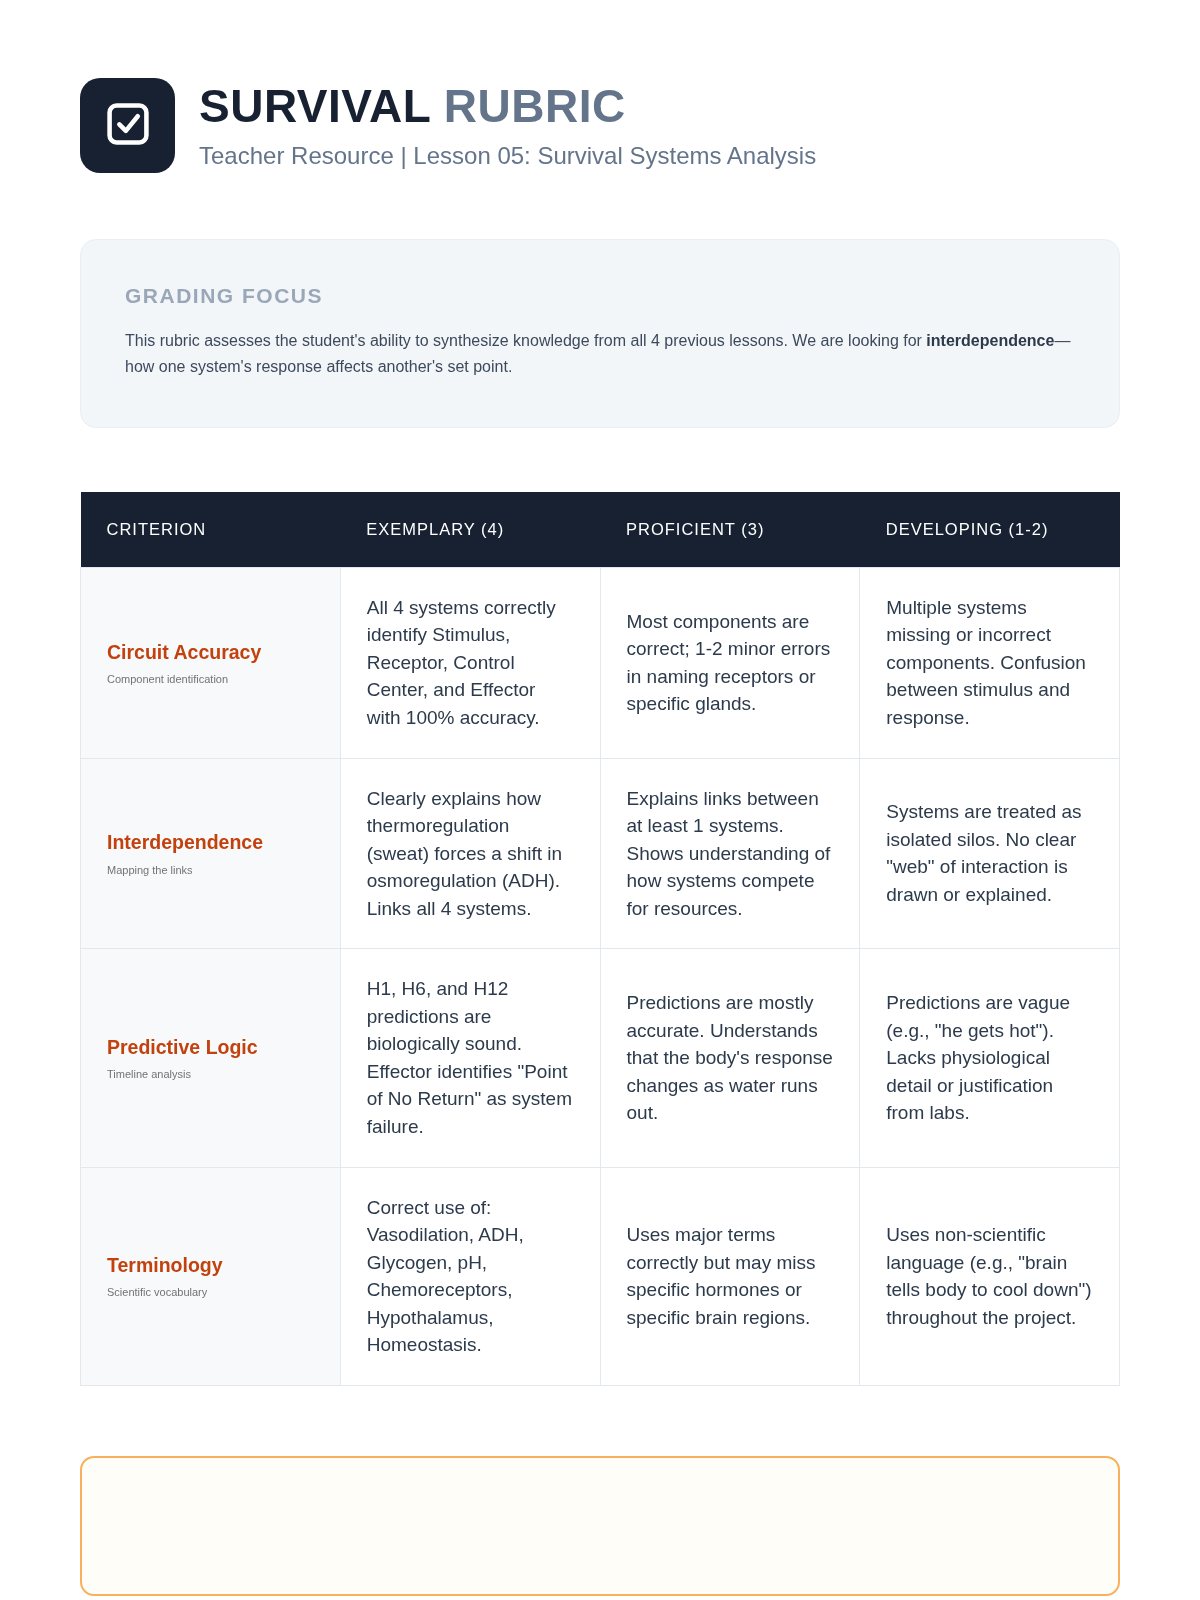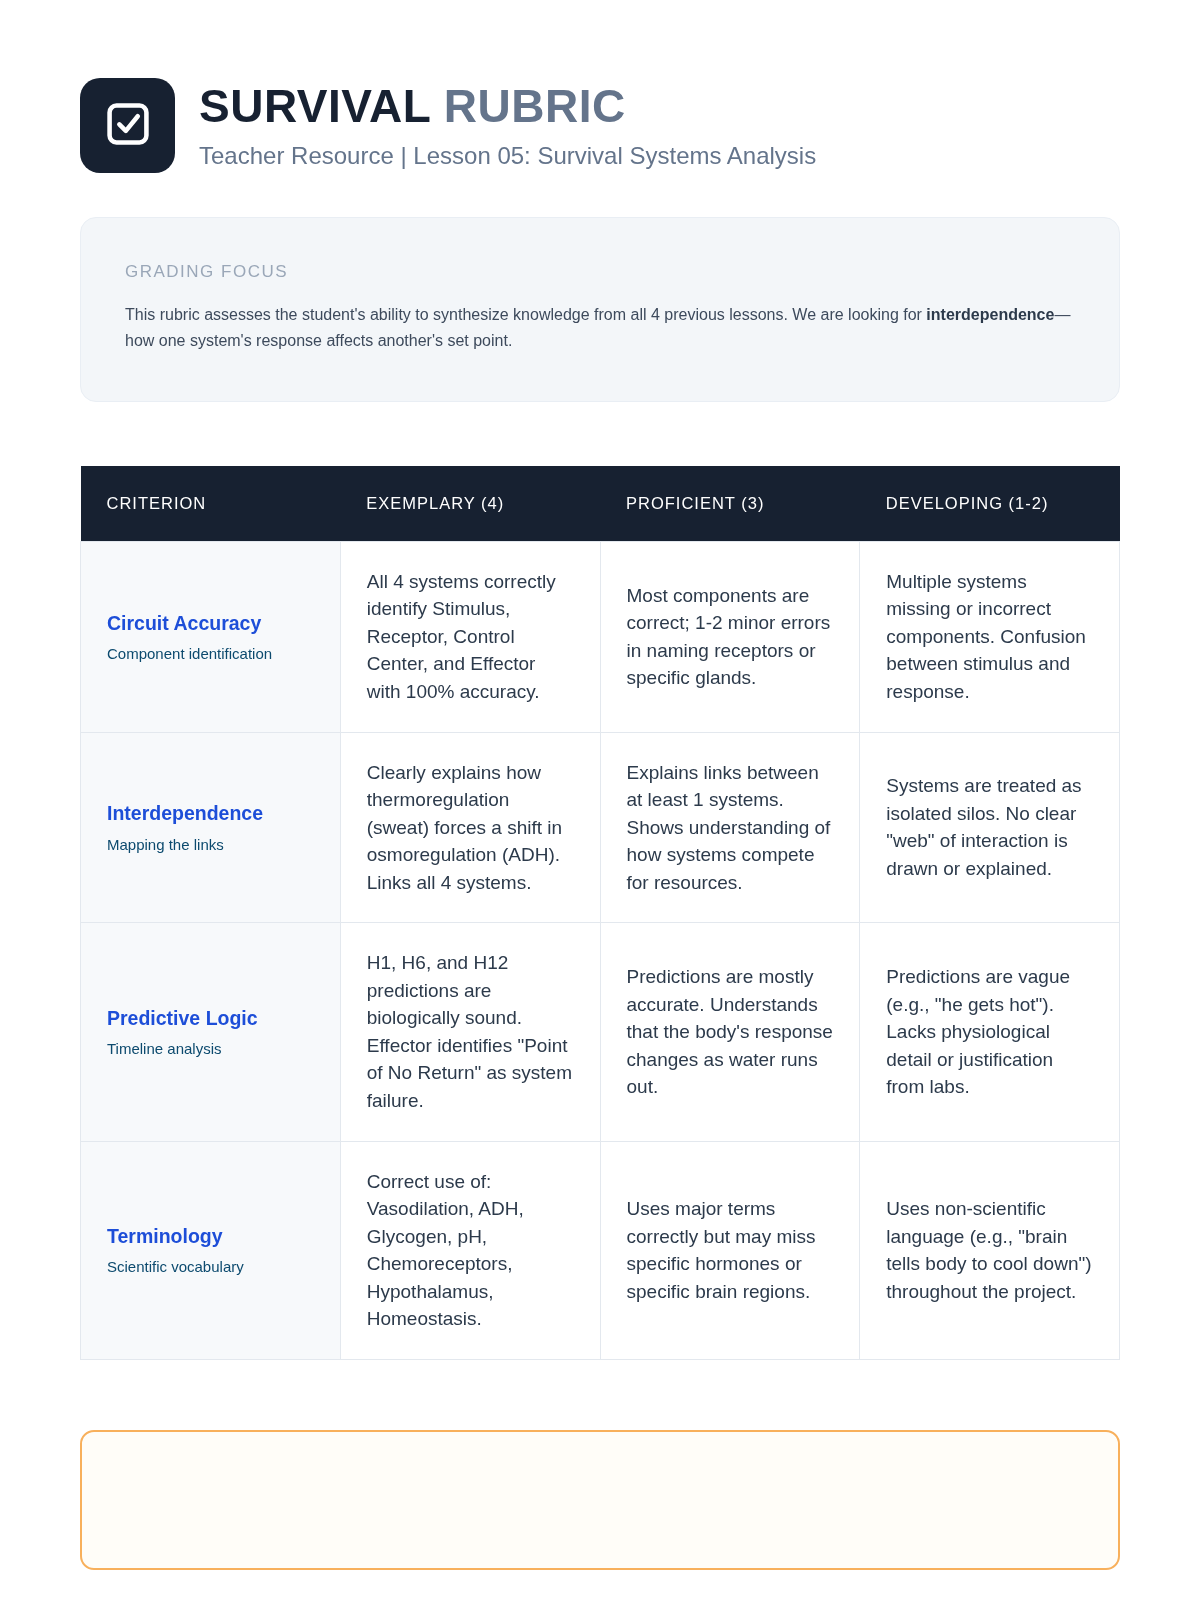"SURVIVAL RUBRIC" .header { margin-bottom: 44px -> 66px }
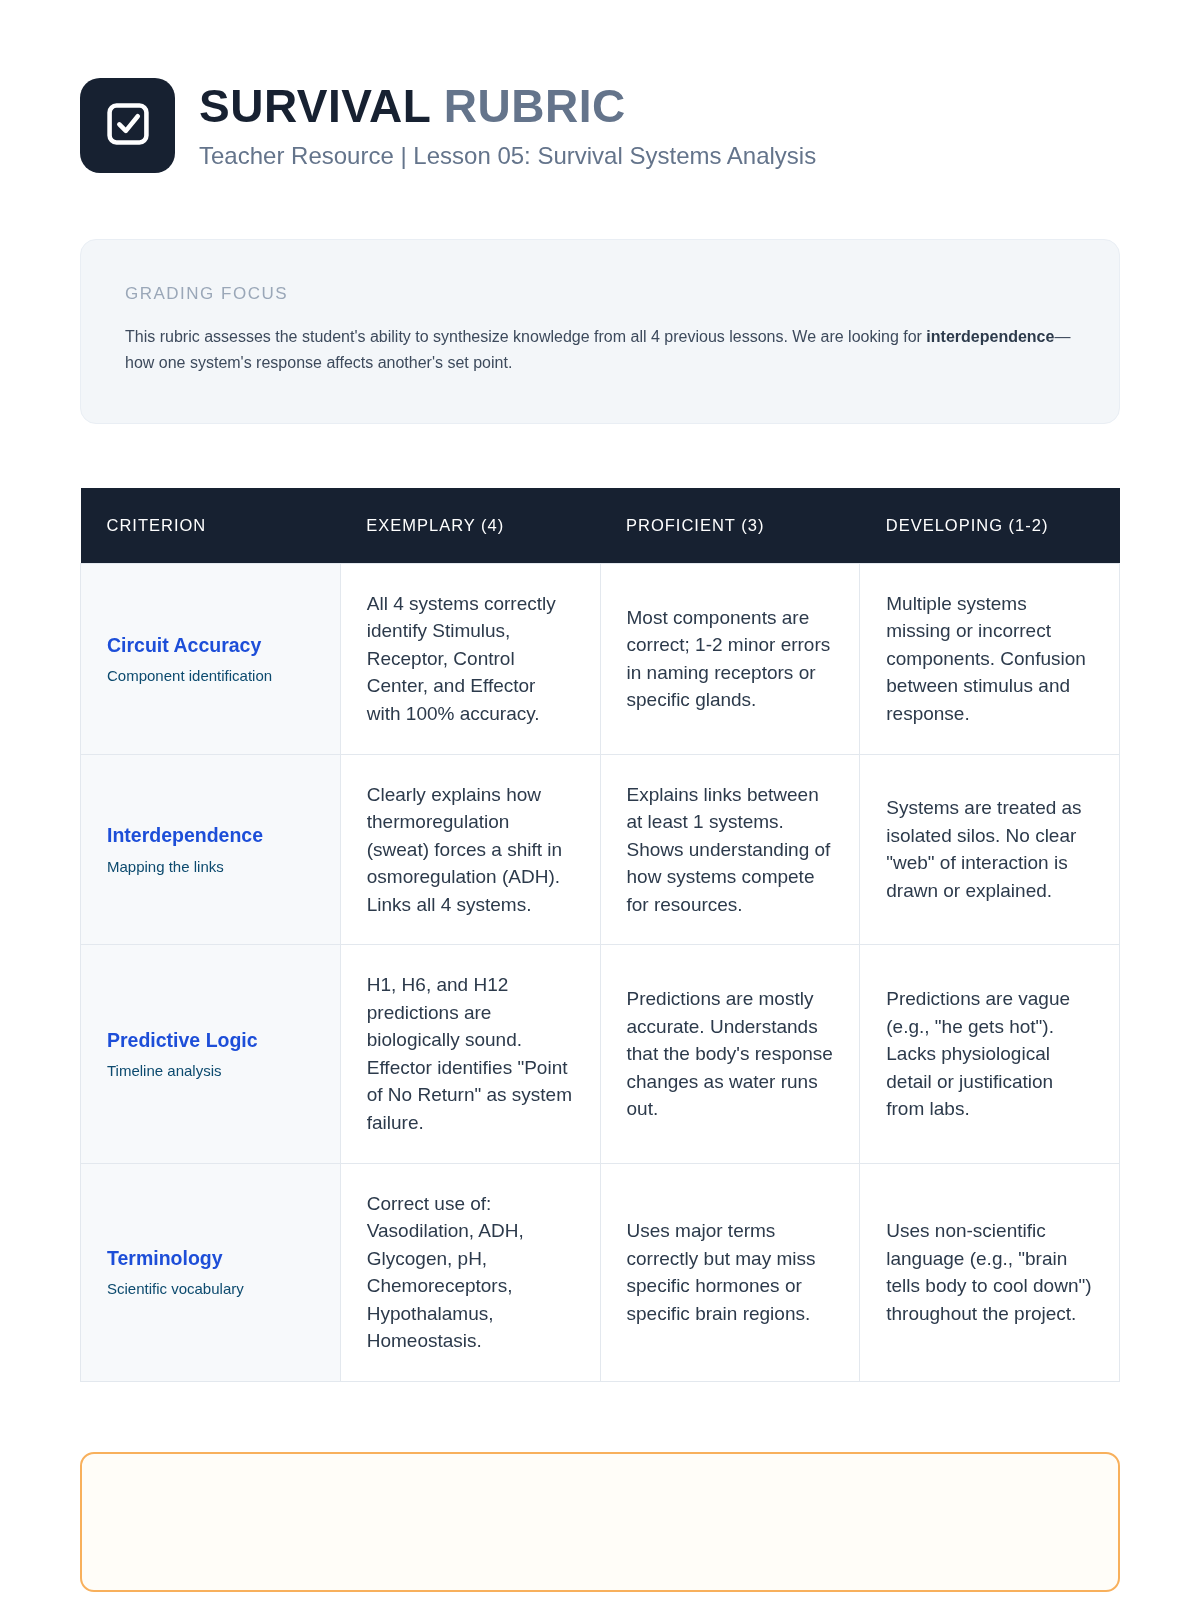"GRADING FOCUS" .focus-label { font-size: 17px -> 21px; font-weight: normal -> bold }
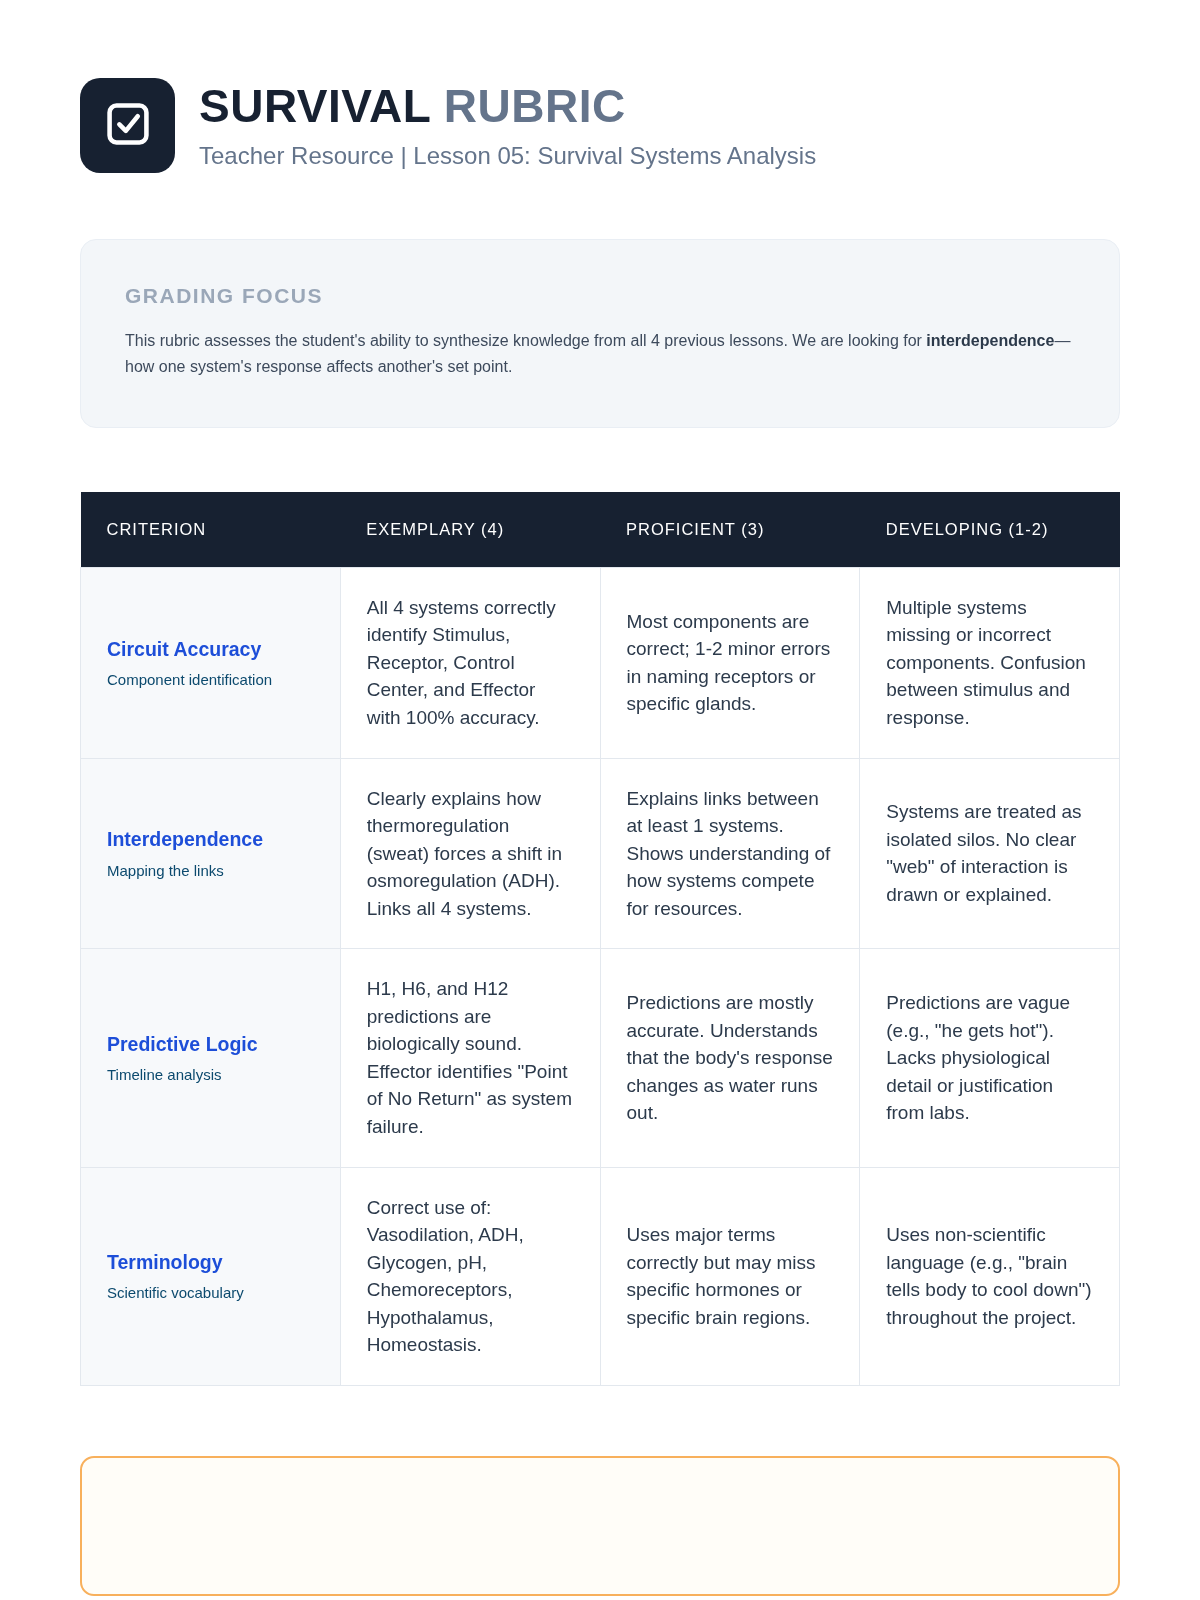"Circuit Accuracy" .crit-title { color: #1d4ed8 -> #c2410c }
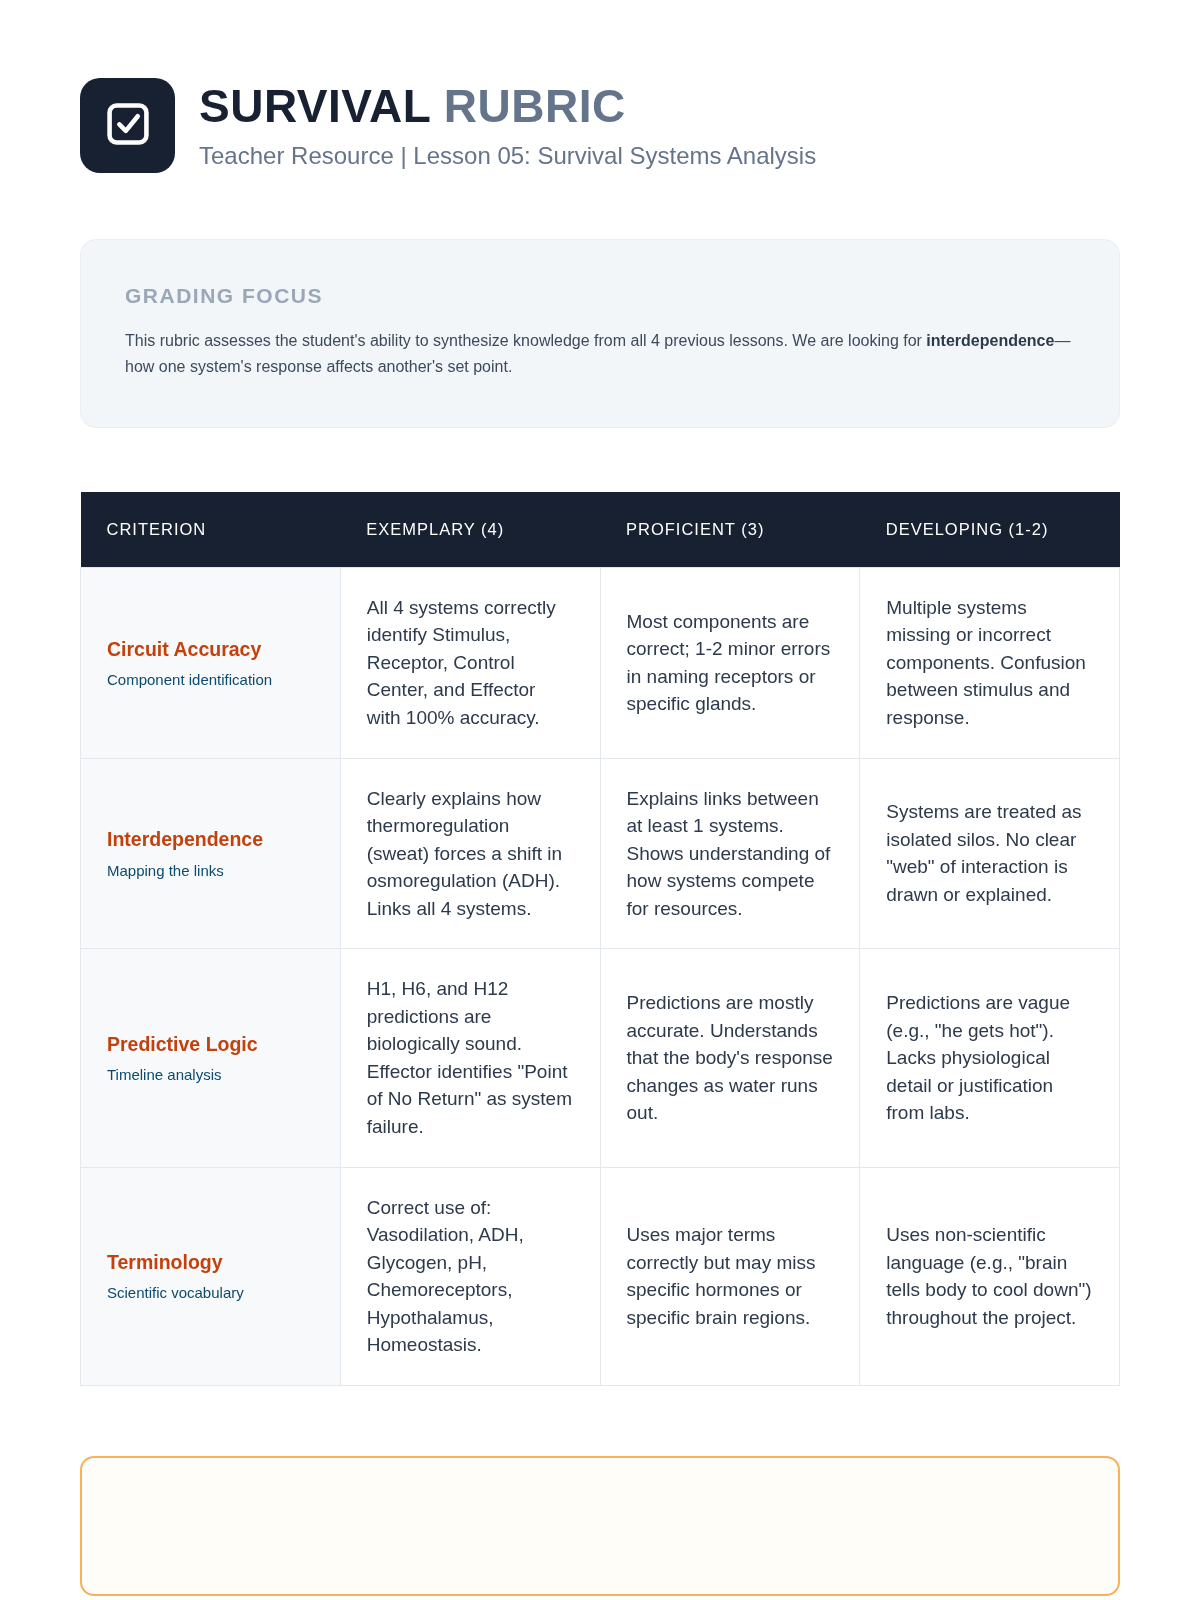"Component identification" .crit-sub { color: #0c4a6e -> #737373; font-size: 15px -> 11px }
